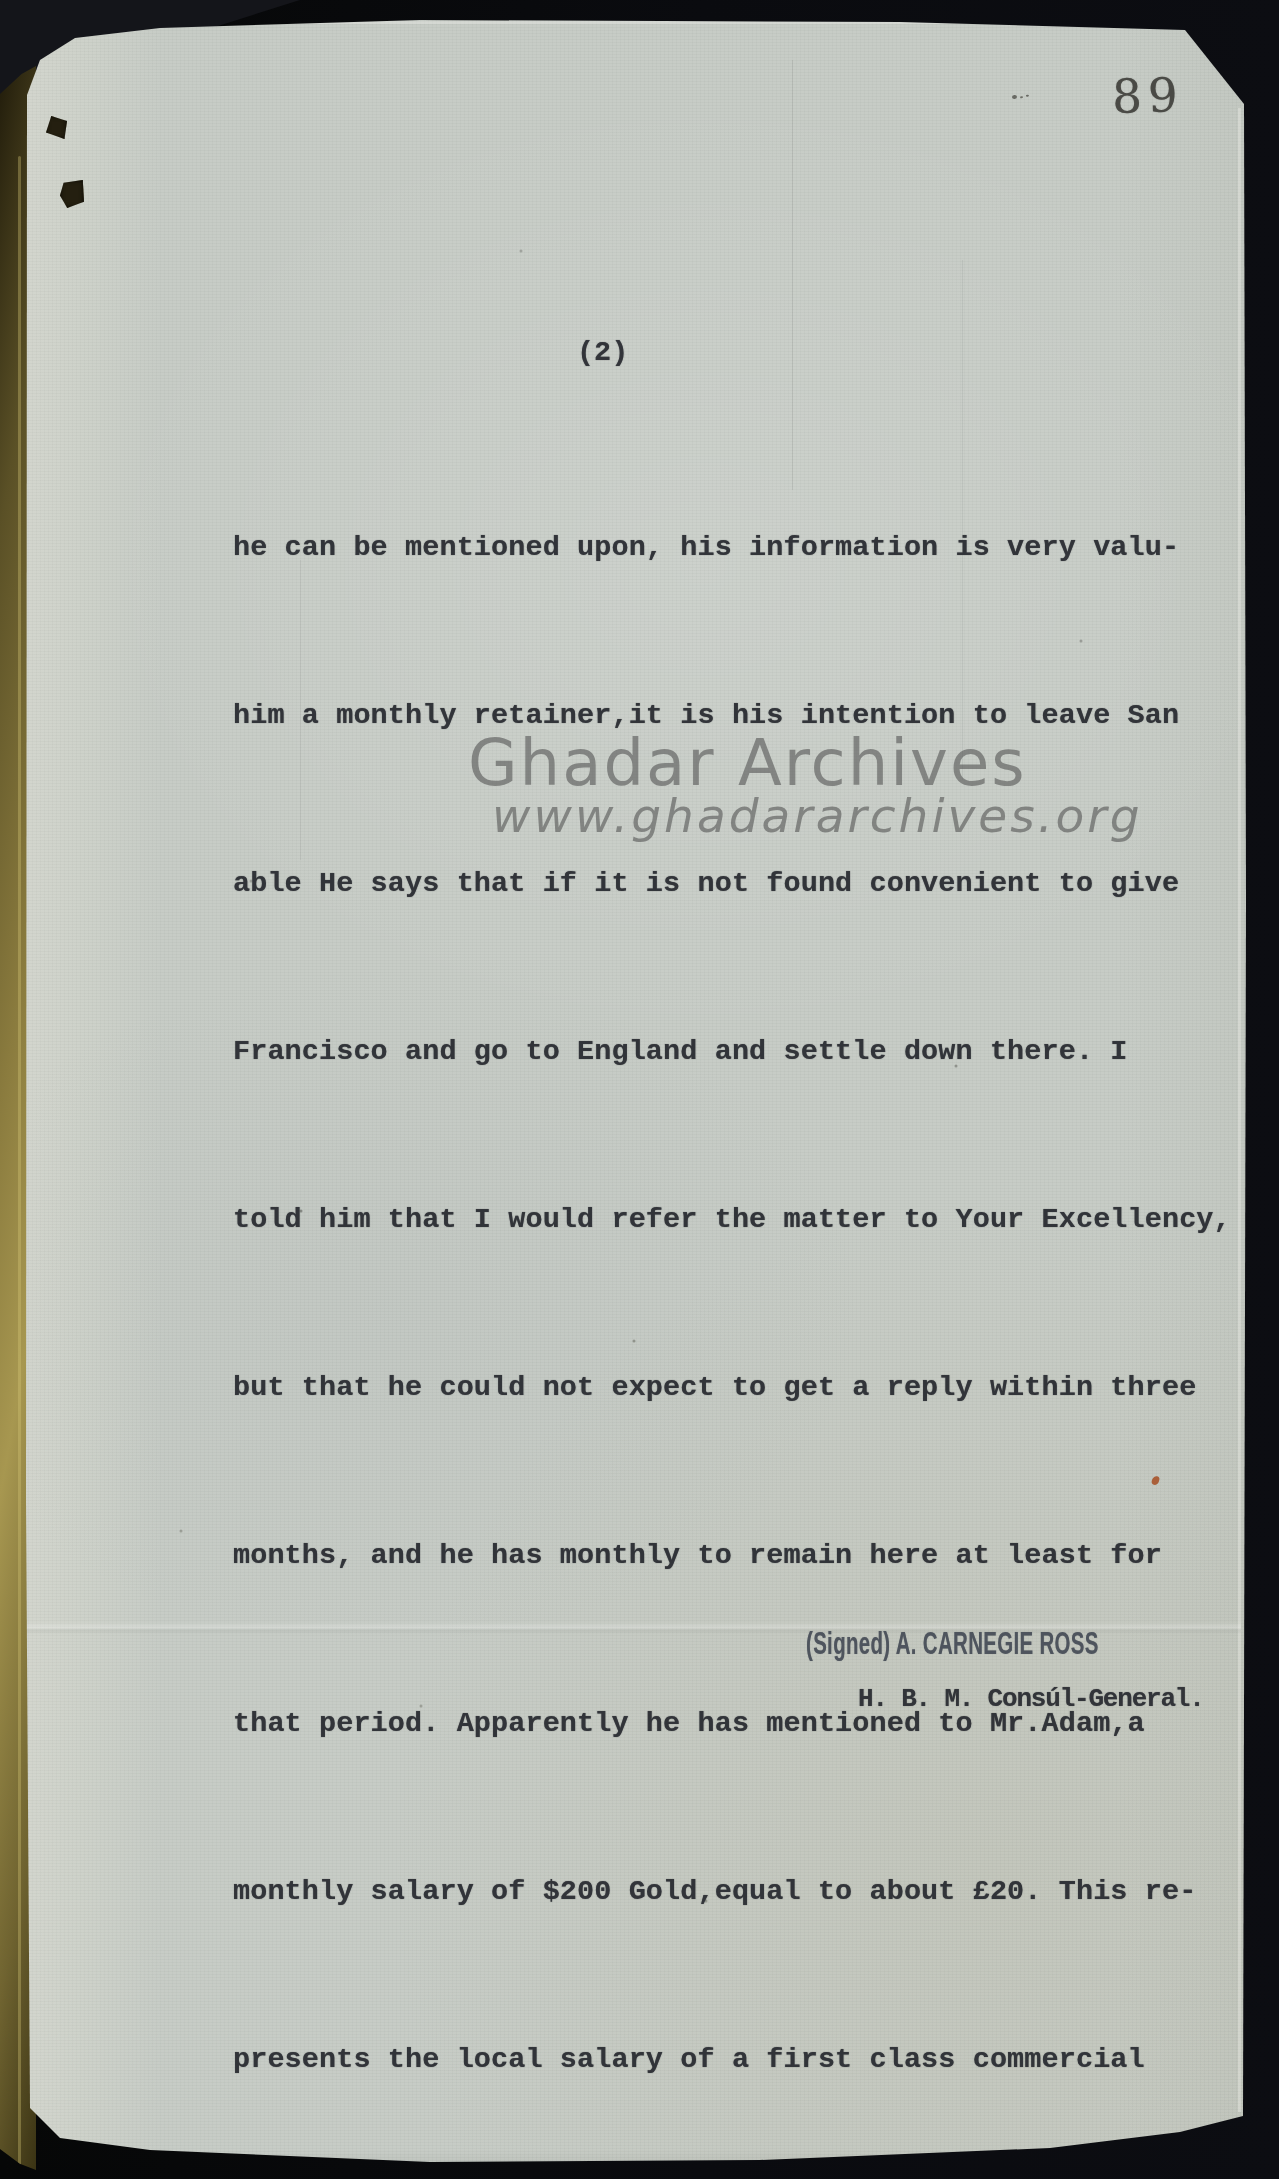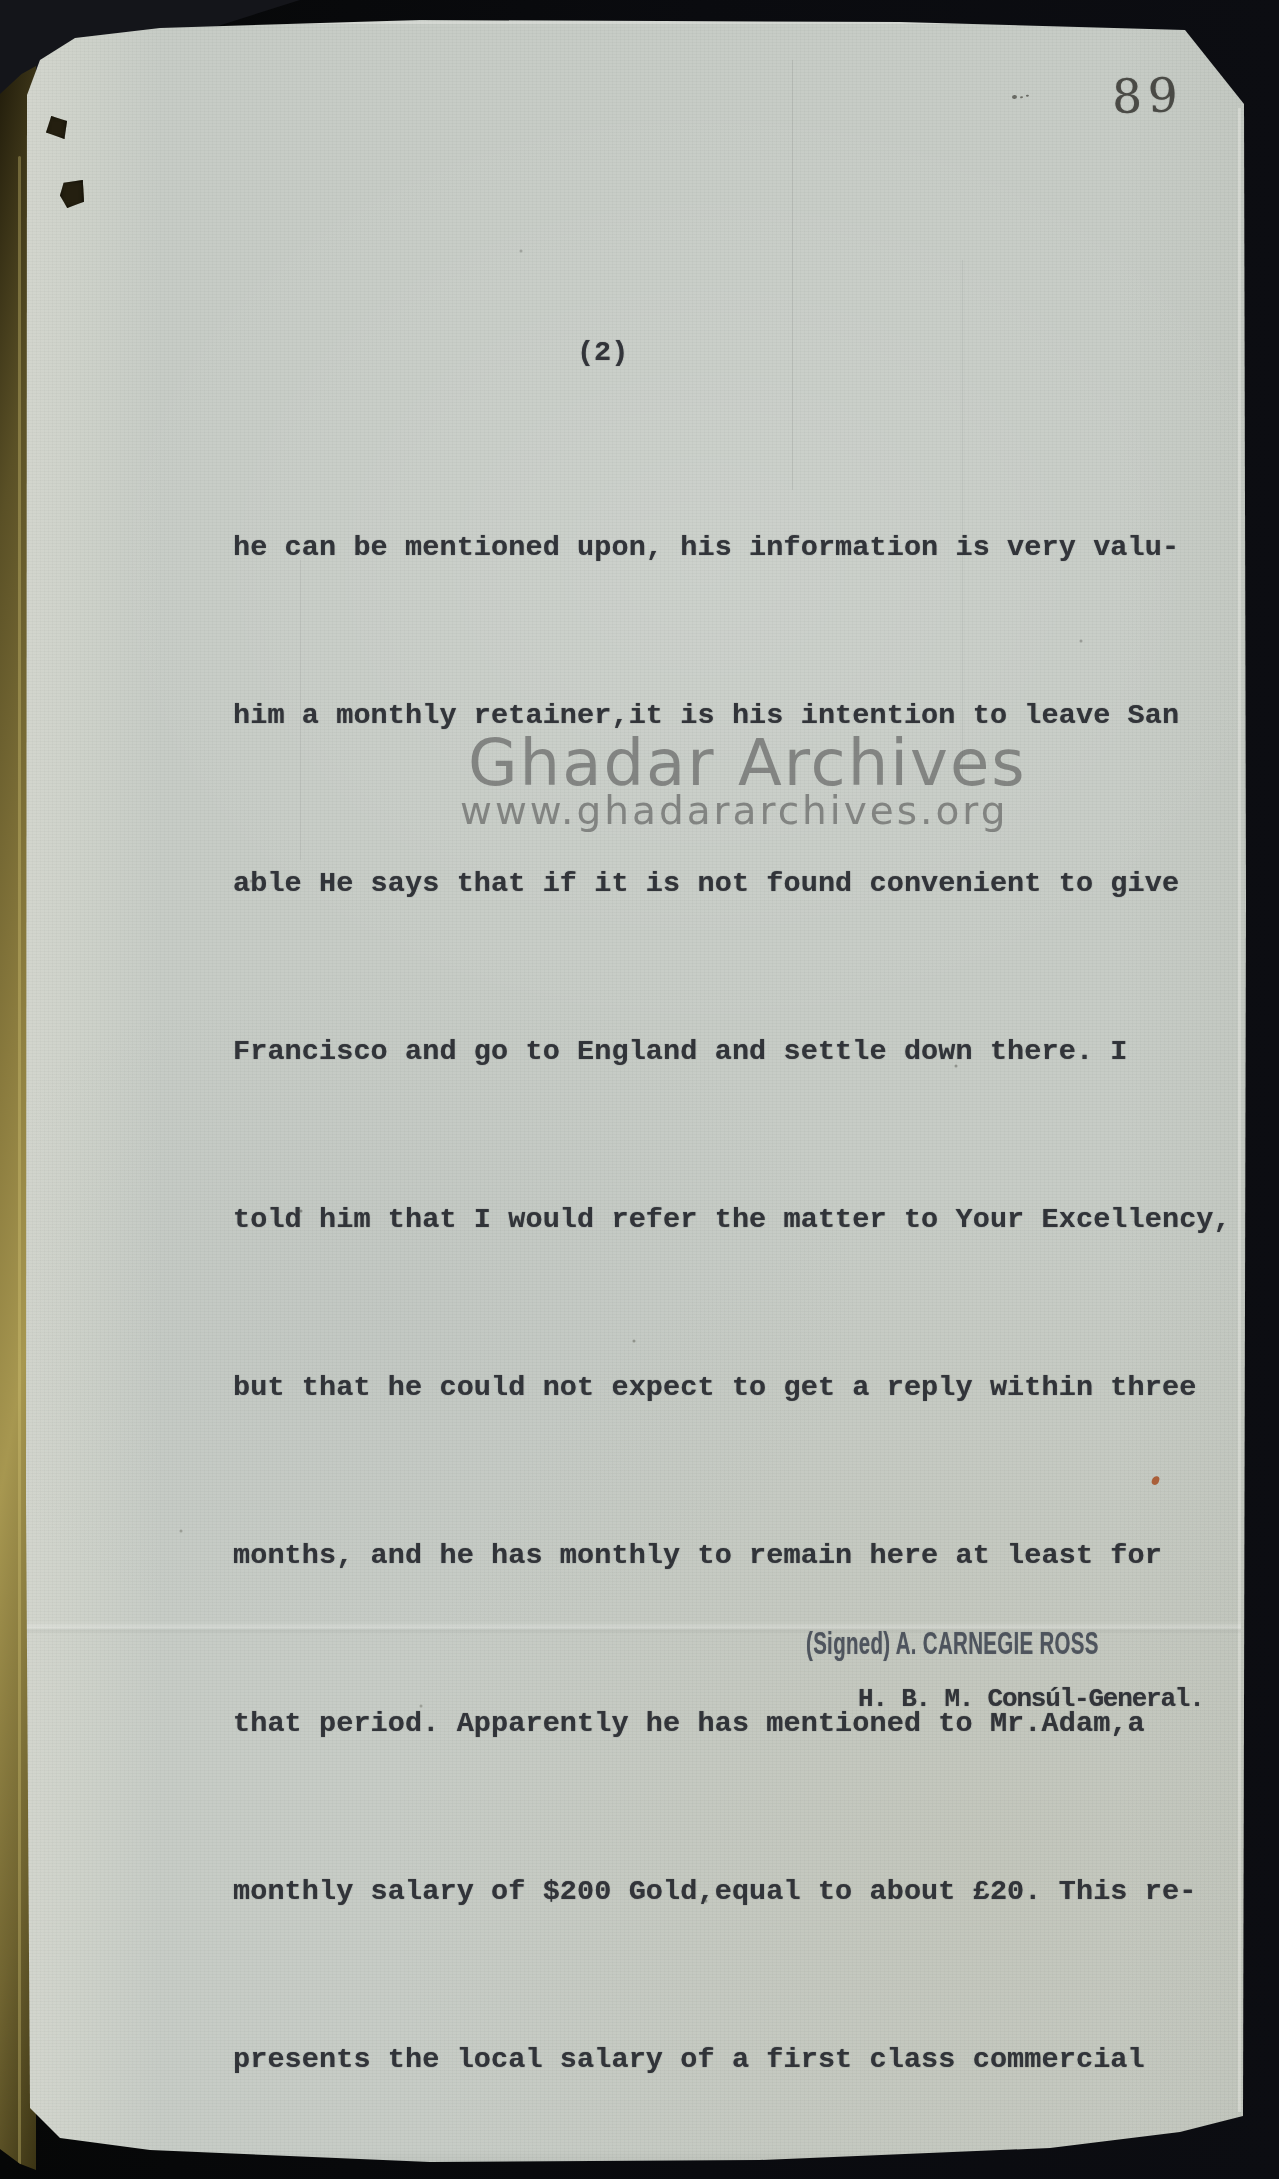"www.ghadararchives.org" .wm2 { font-size: 39px -> 47px; font-style: none -> italic; left: 460px -> 492px }
